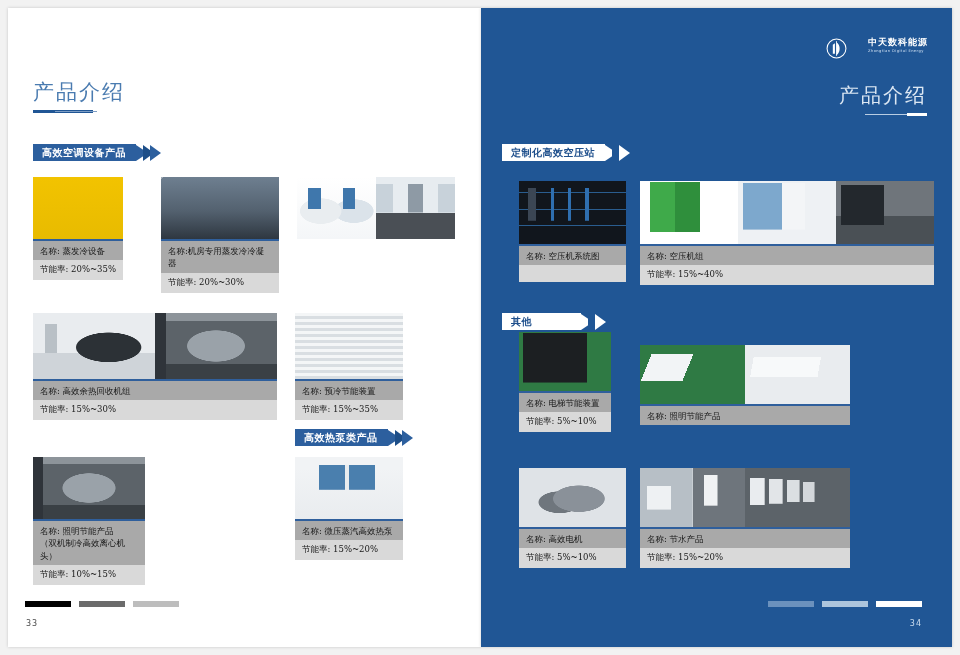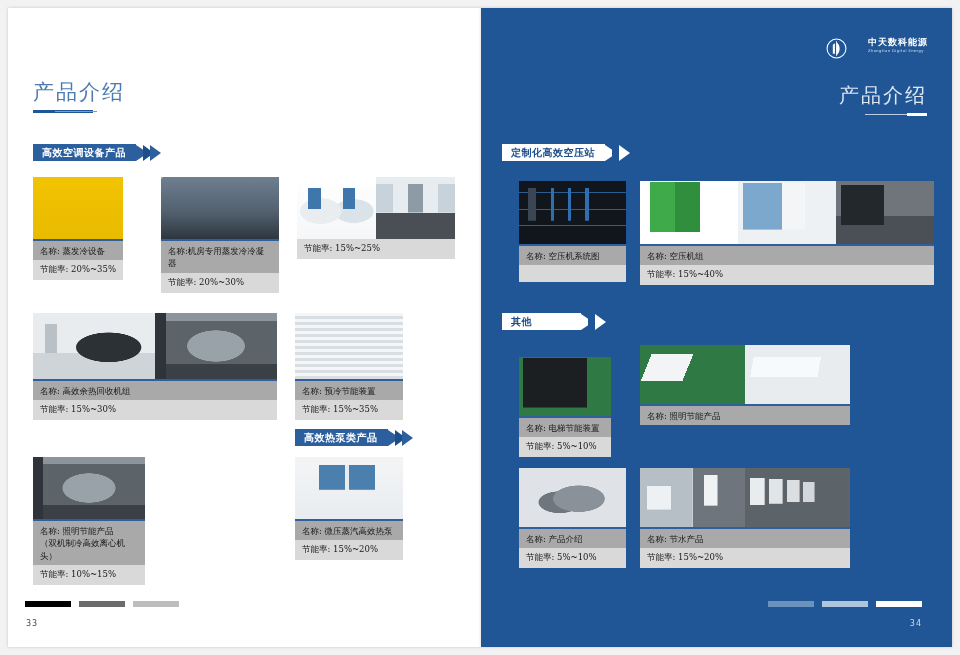"节能率: 15%~25%" div.rate { html: <div>节能率: 15%~25%</div> -> none }
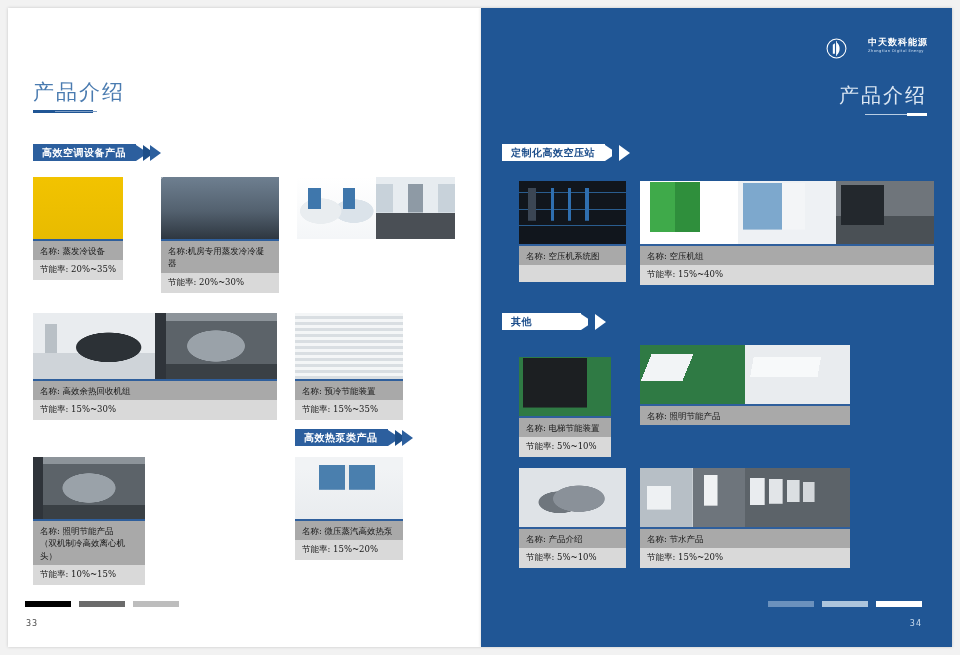"名称: 电梯节能装置" div.card { top: 349px -> 324px }
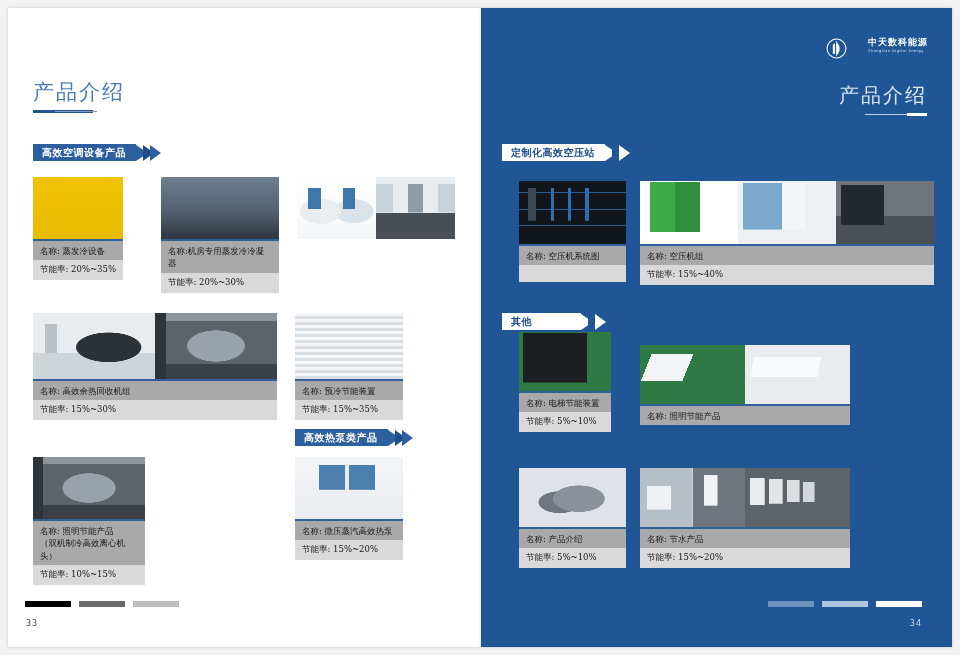"名称: 产品介绍" span { text: 产品介绍 -> 高效电机 }
